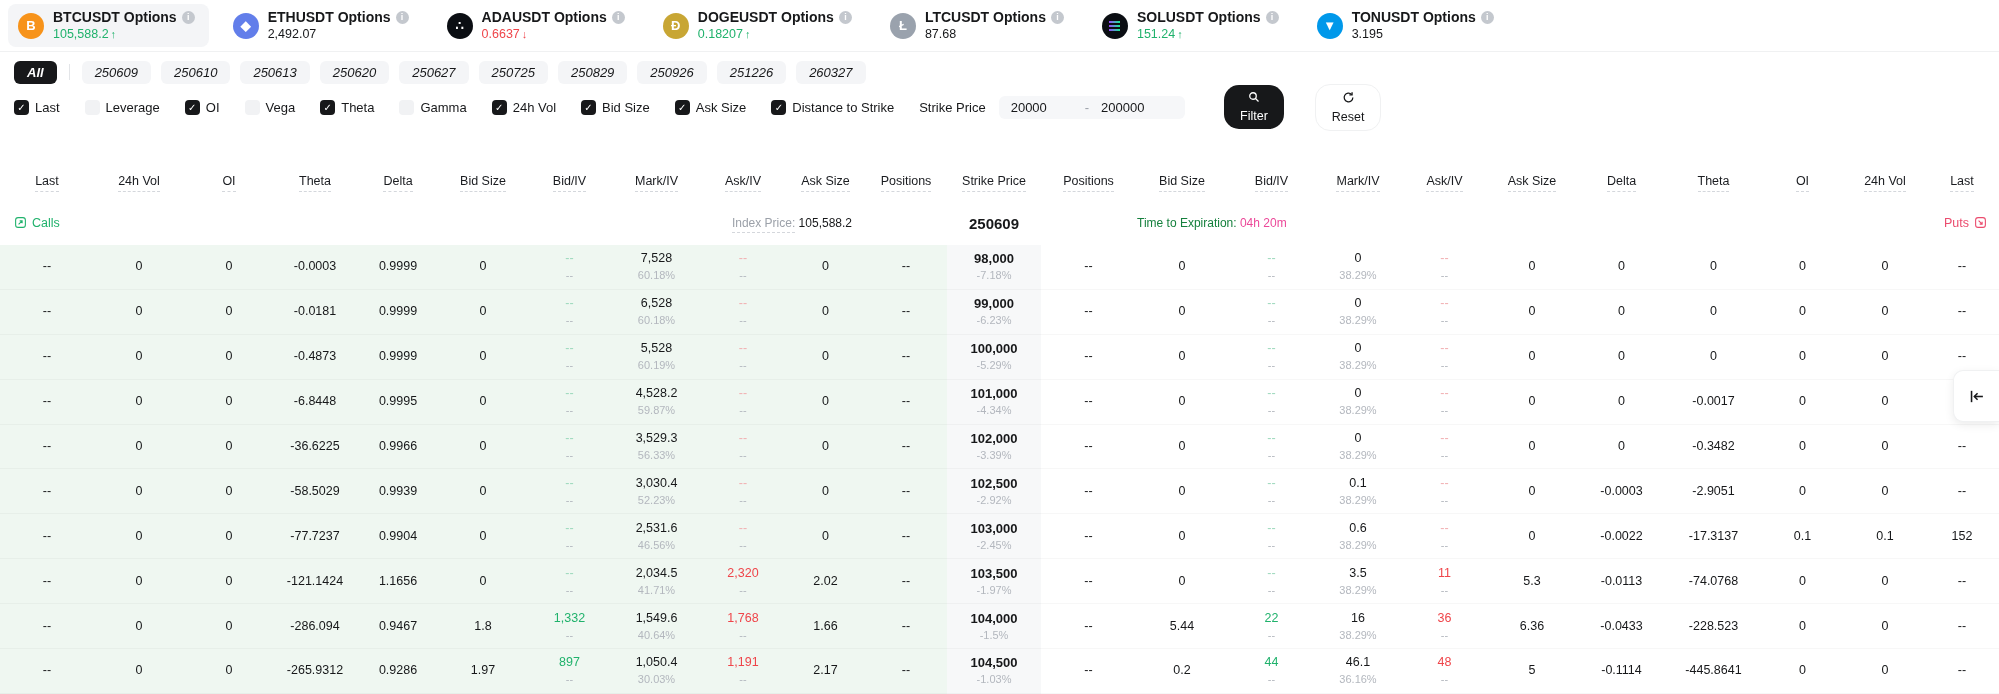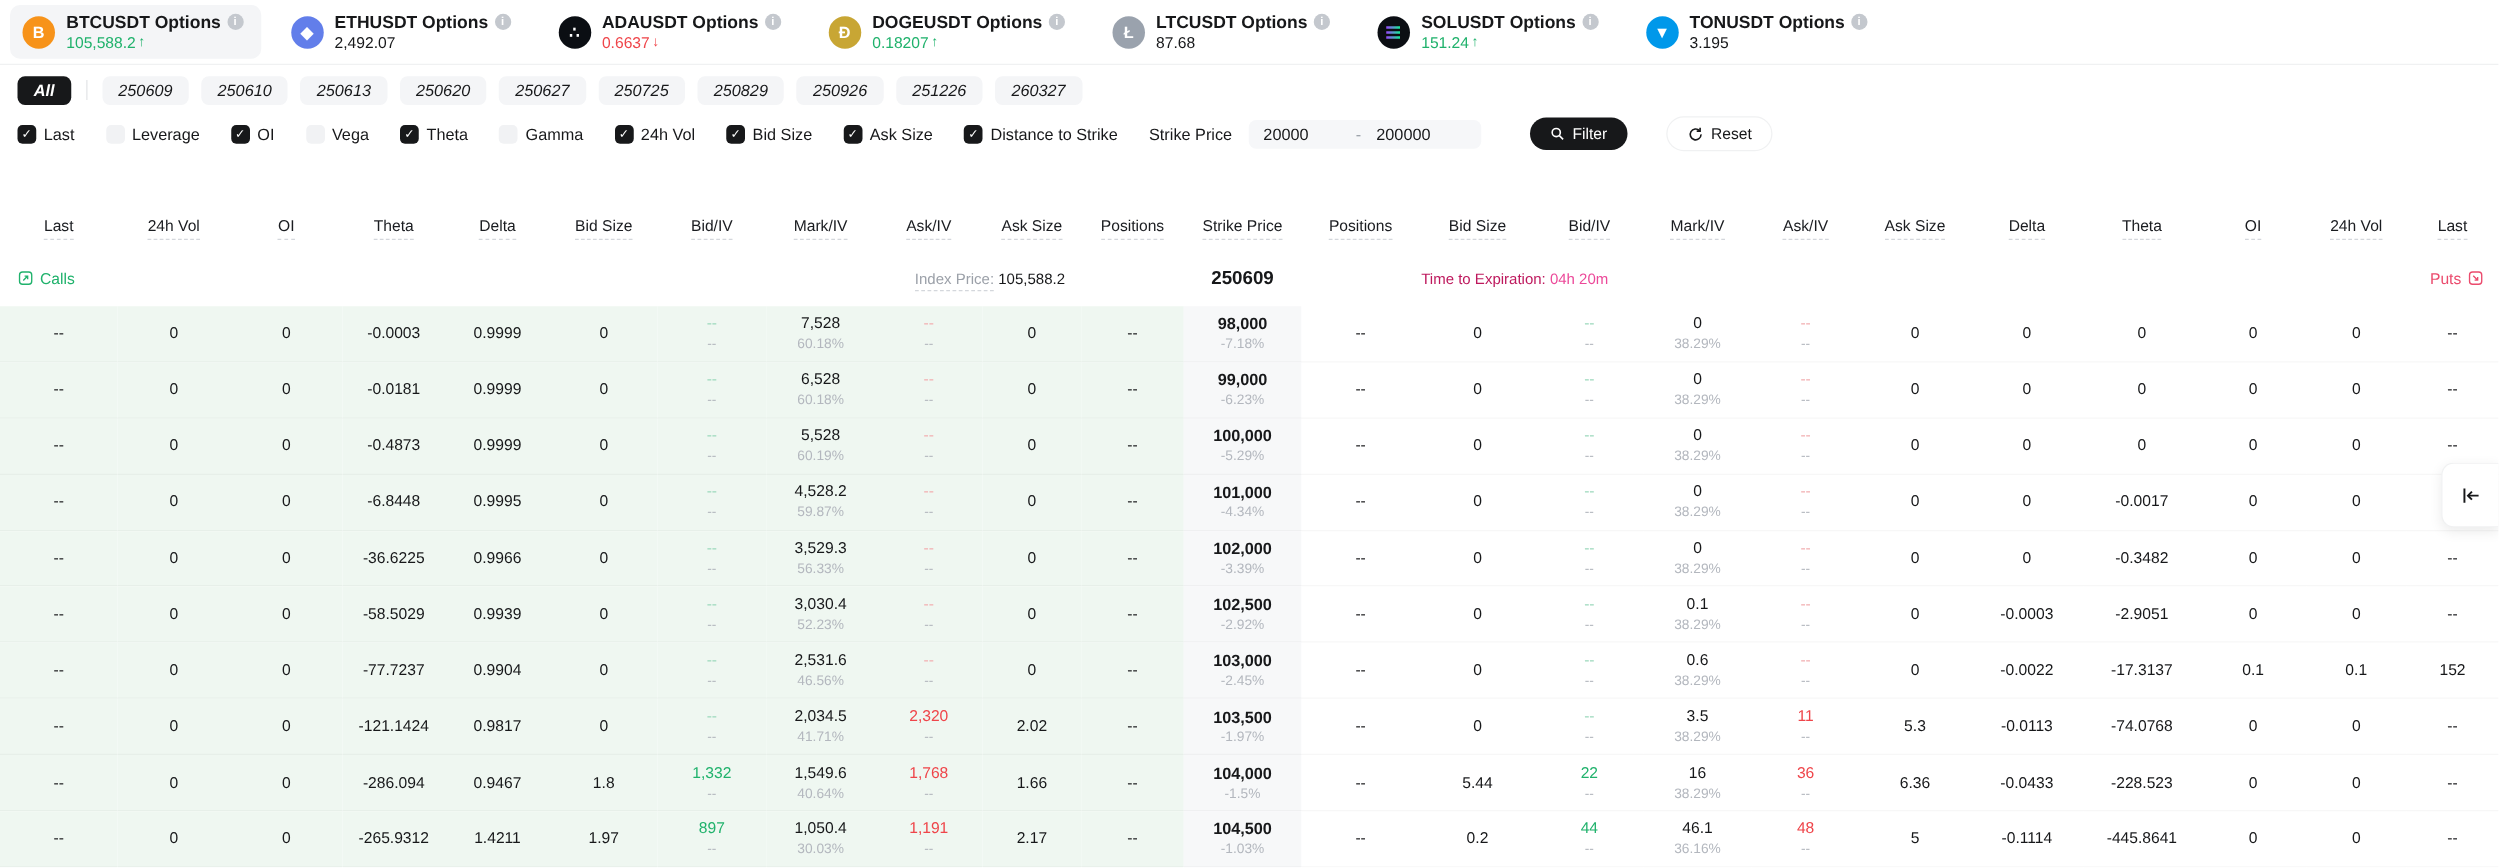"Filter" .btn { flex-direction: none -> column }
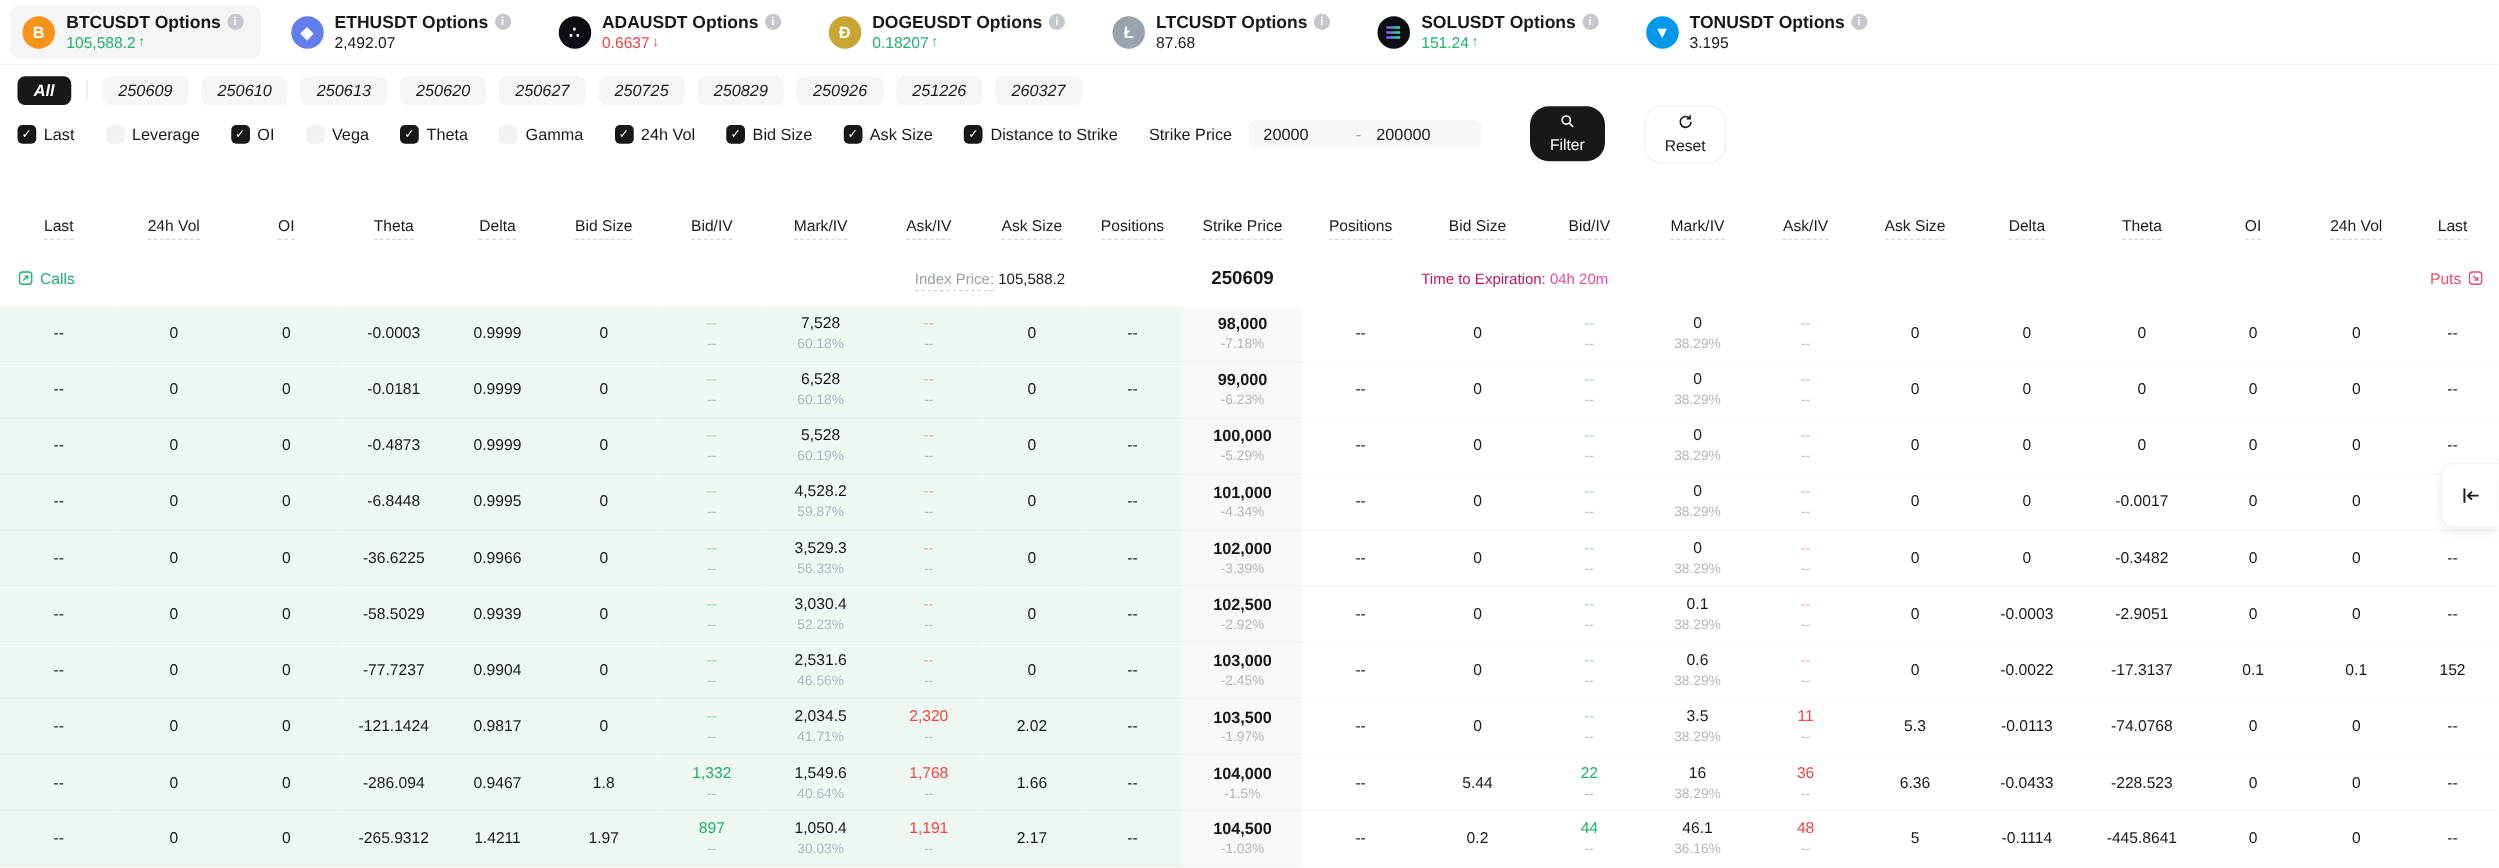"Time to Expiration:" .tte .lbl { color: #be185d -> #15803d }
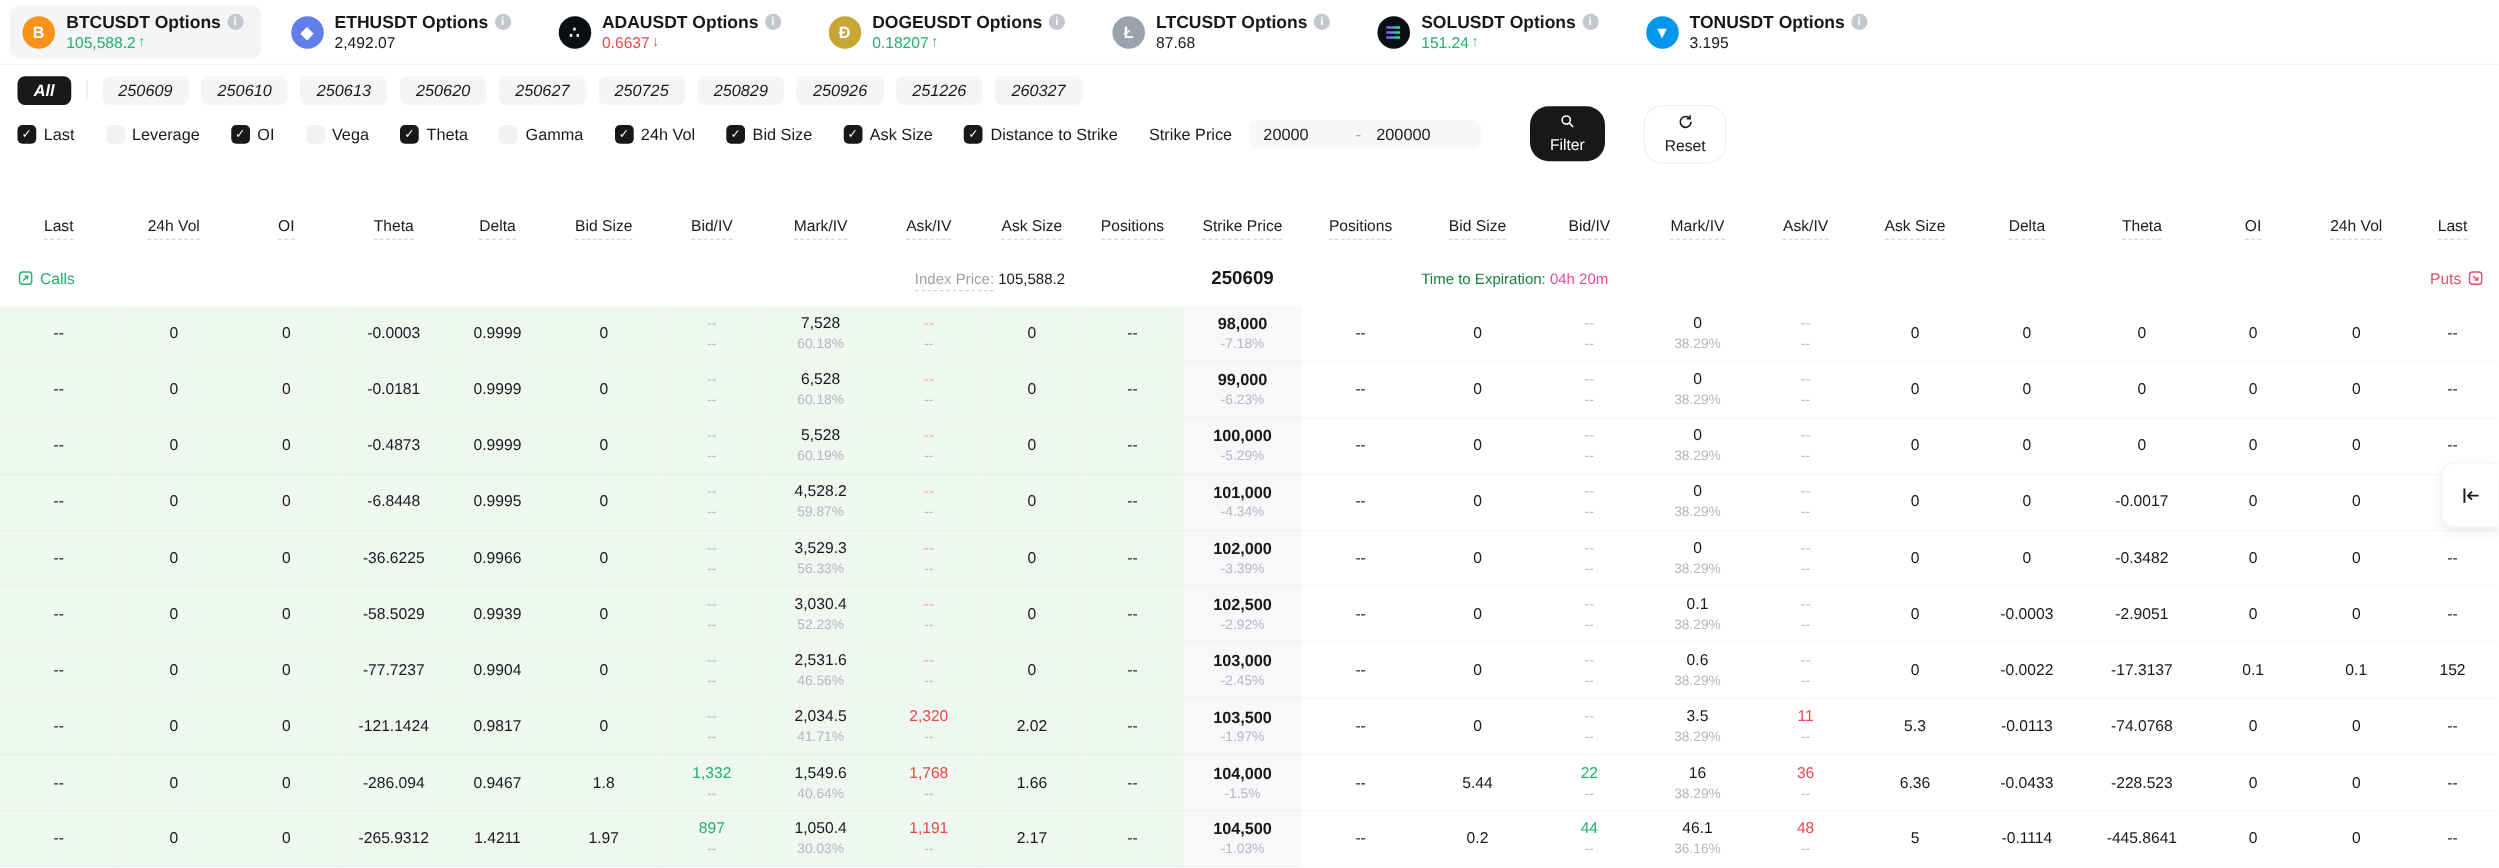"0.9817" span.v { text: 0.9817 -> 1.1656 }
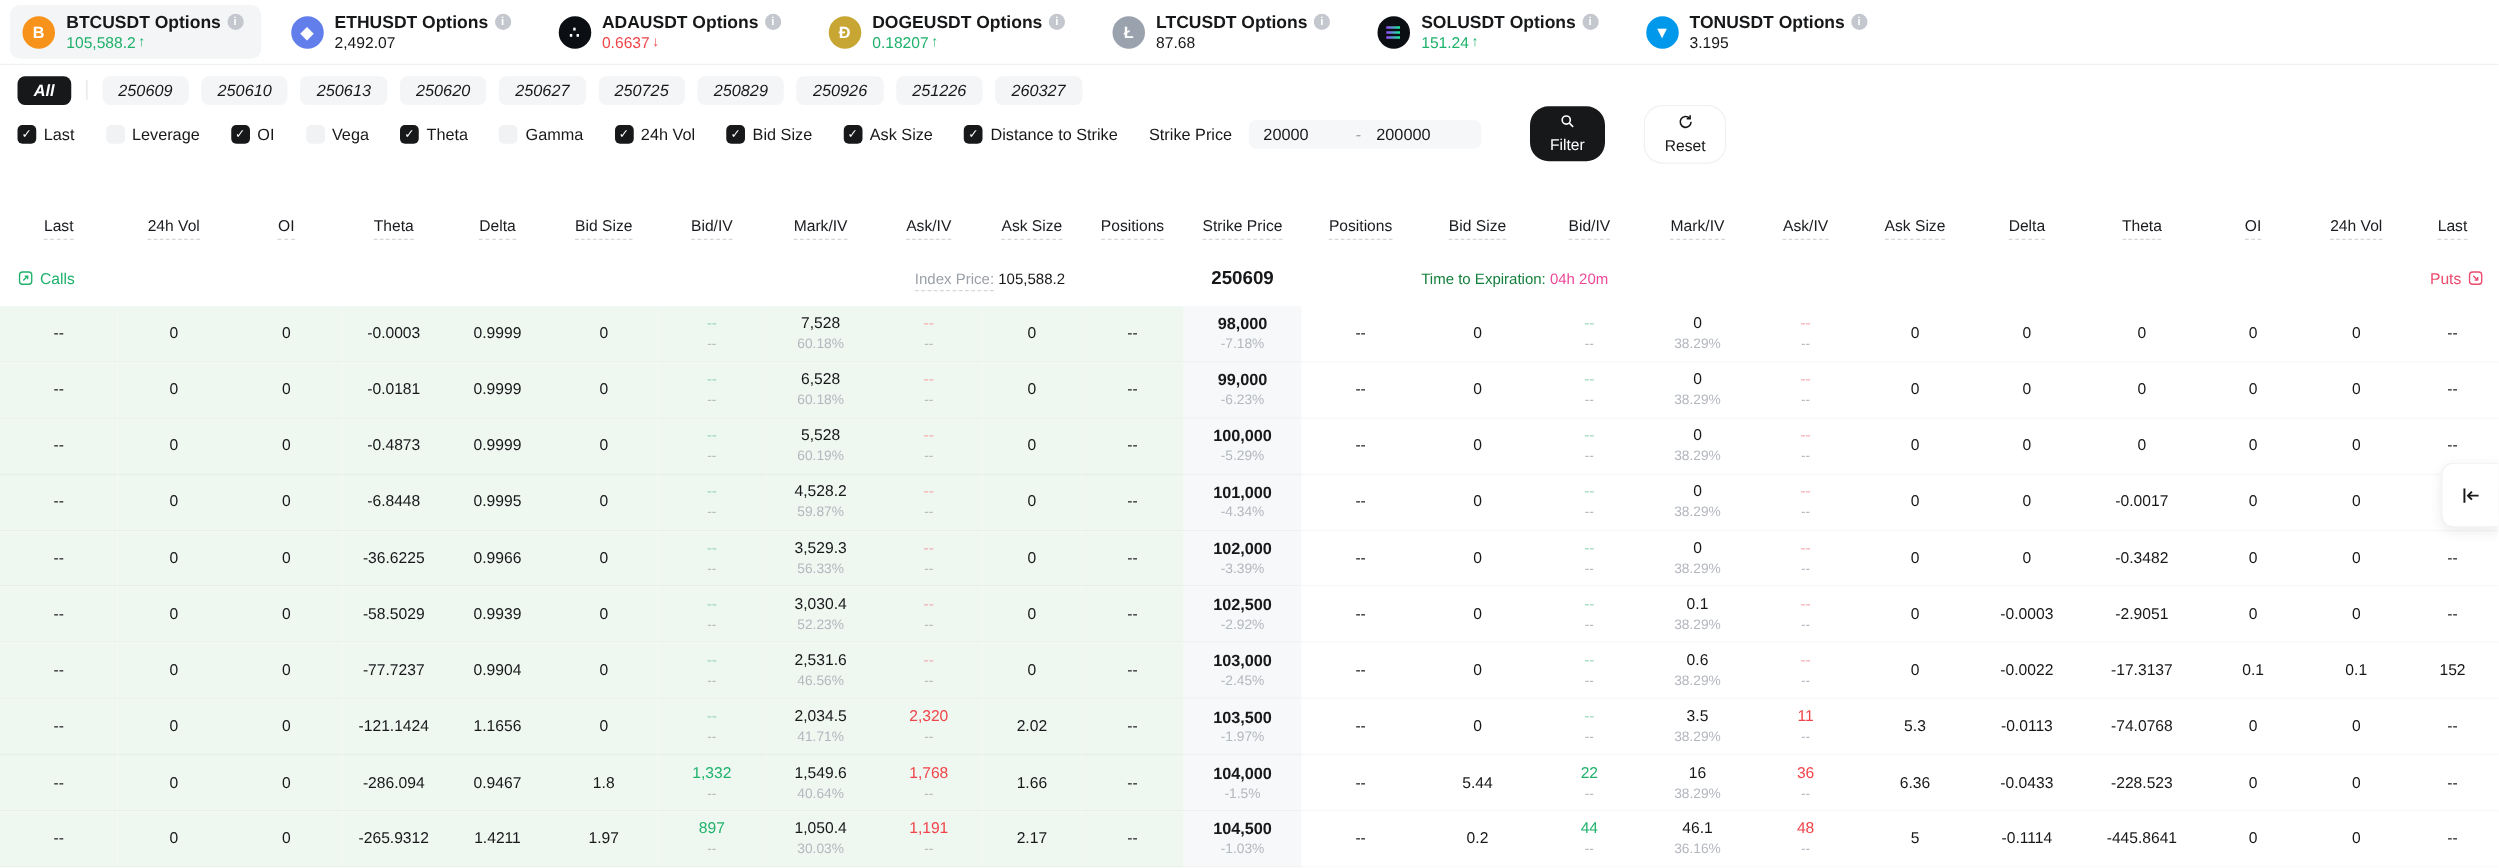"1.4211" span.v { text: 1.4211 -> 0.9286 }
